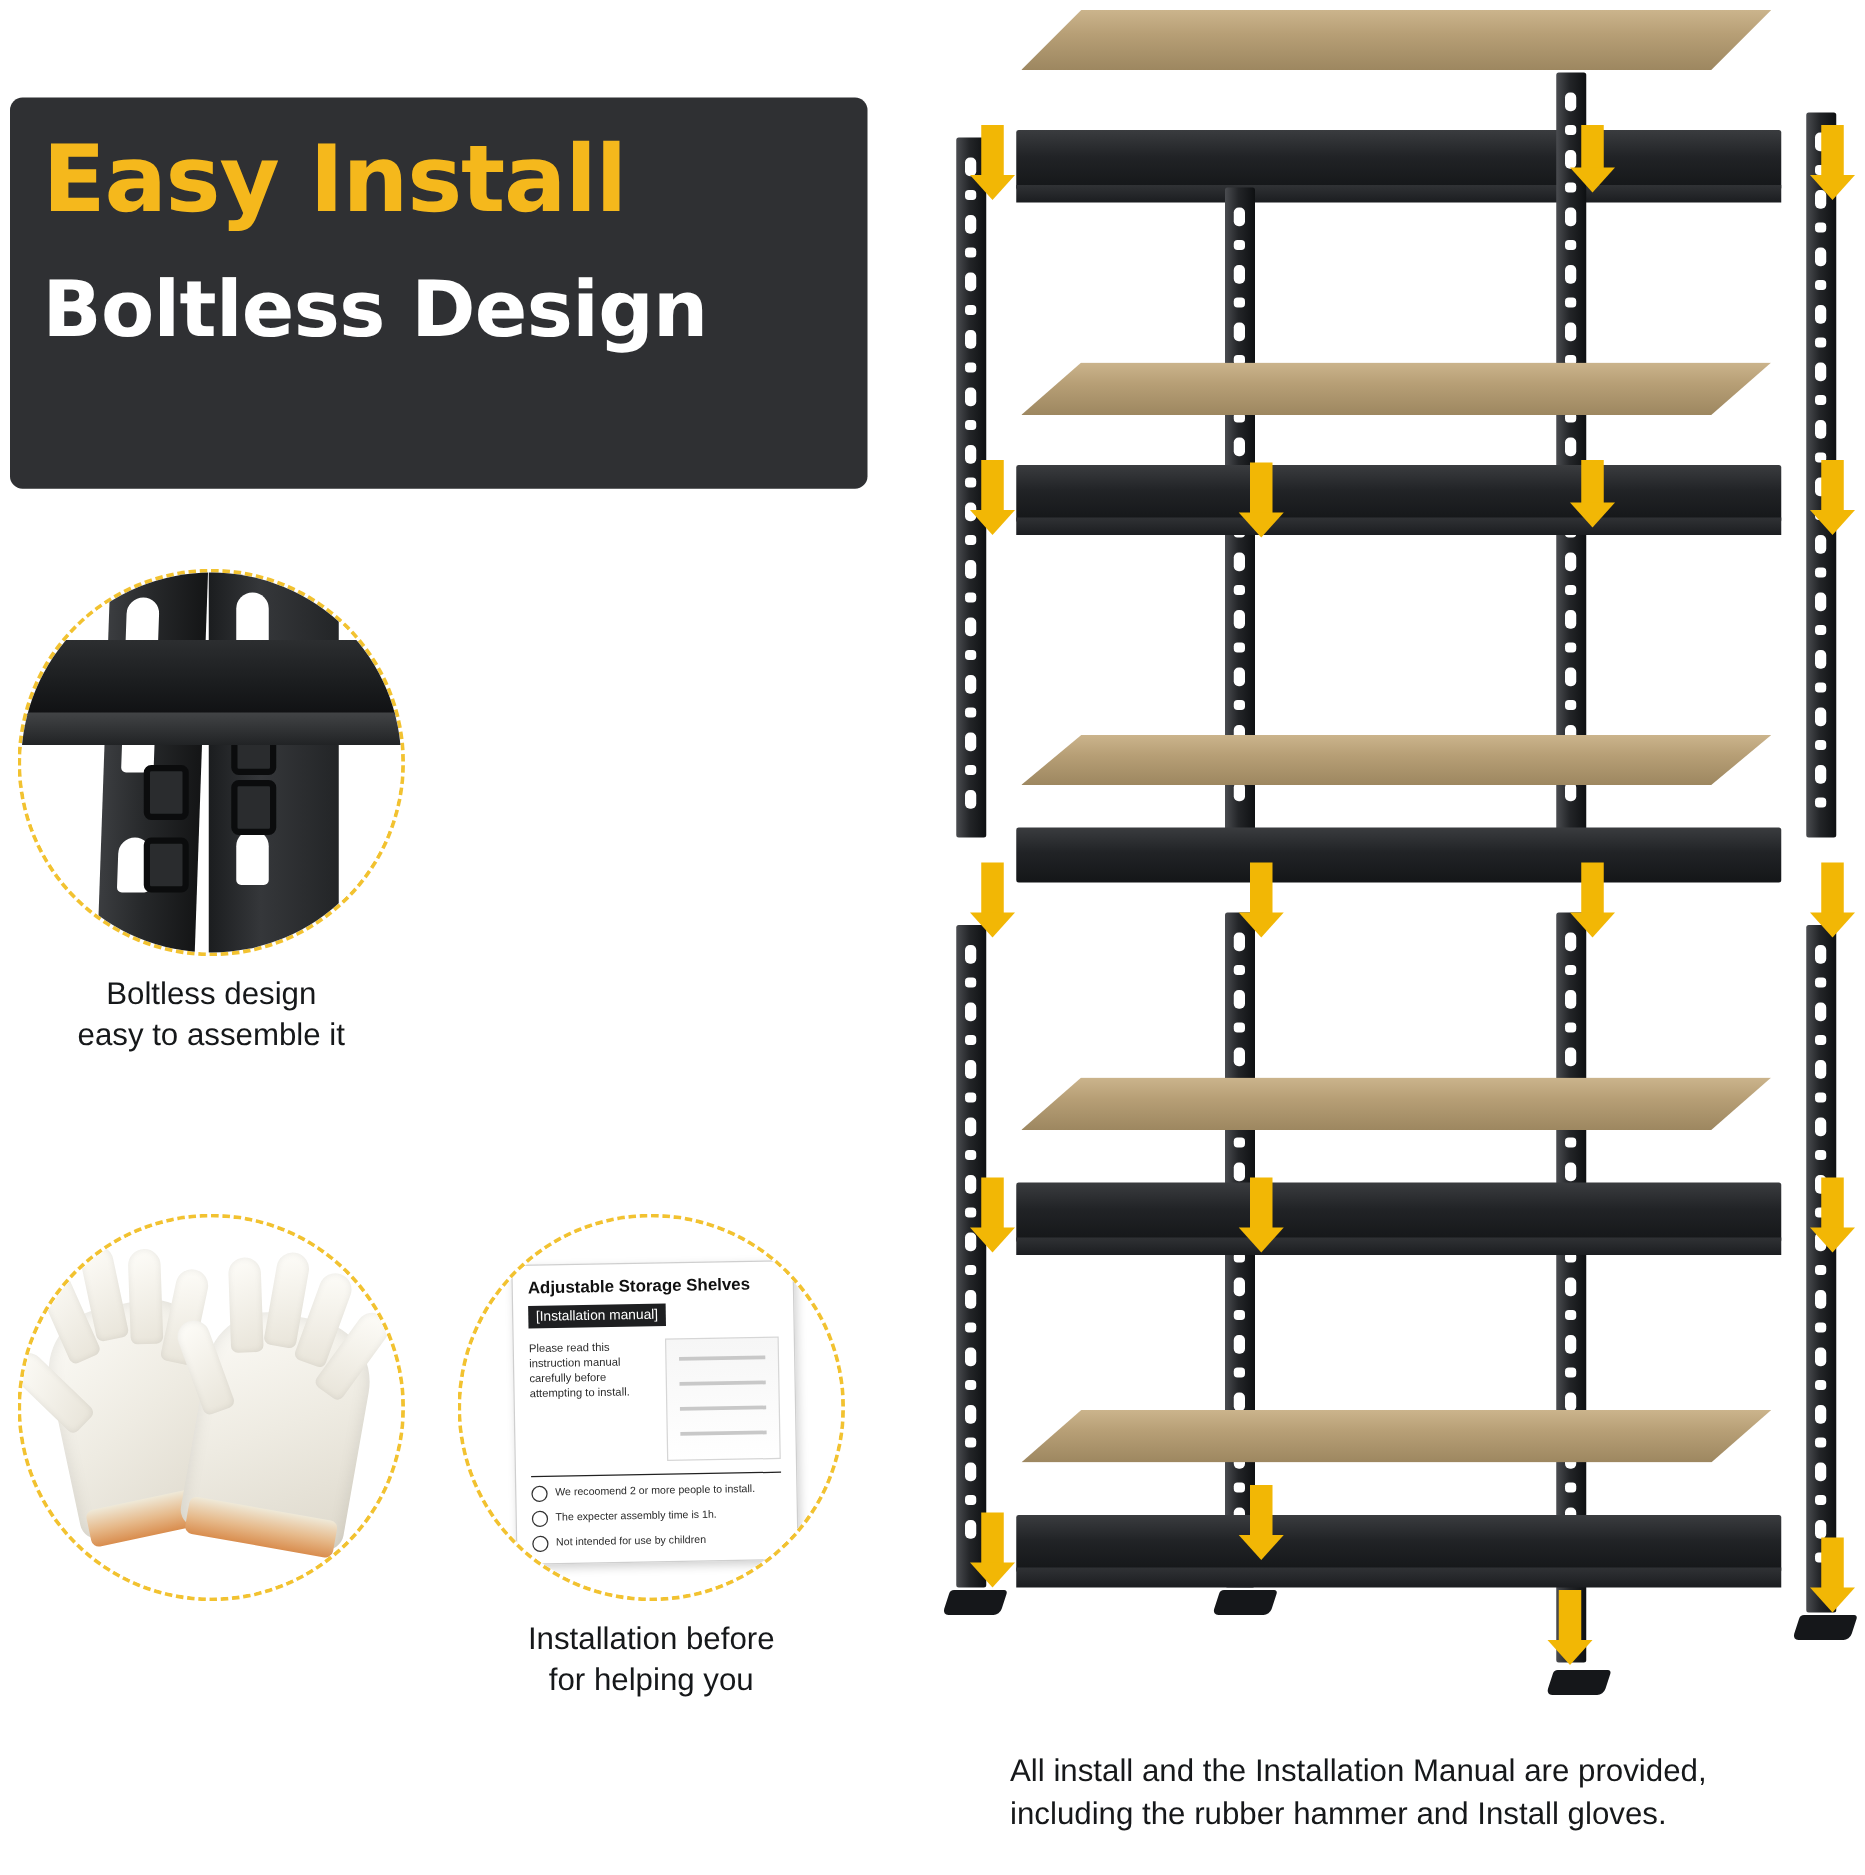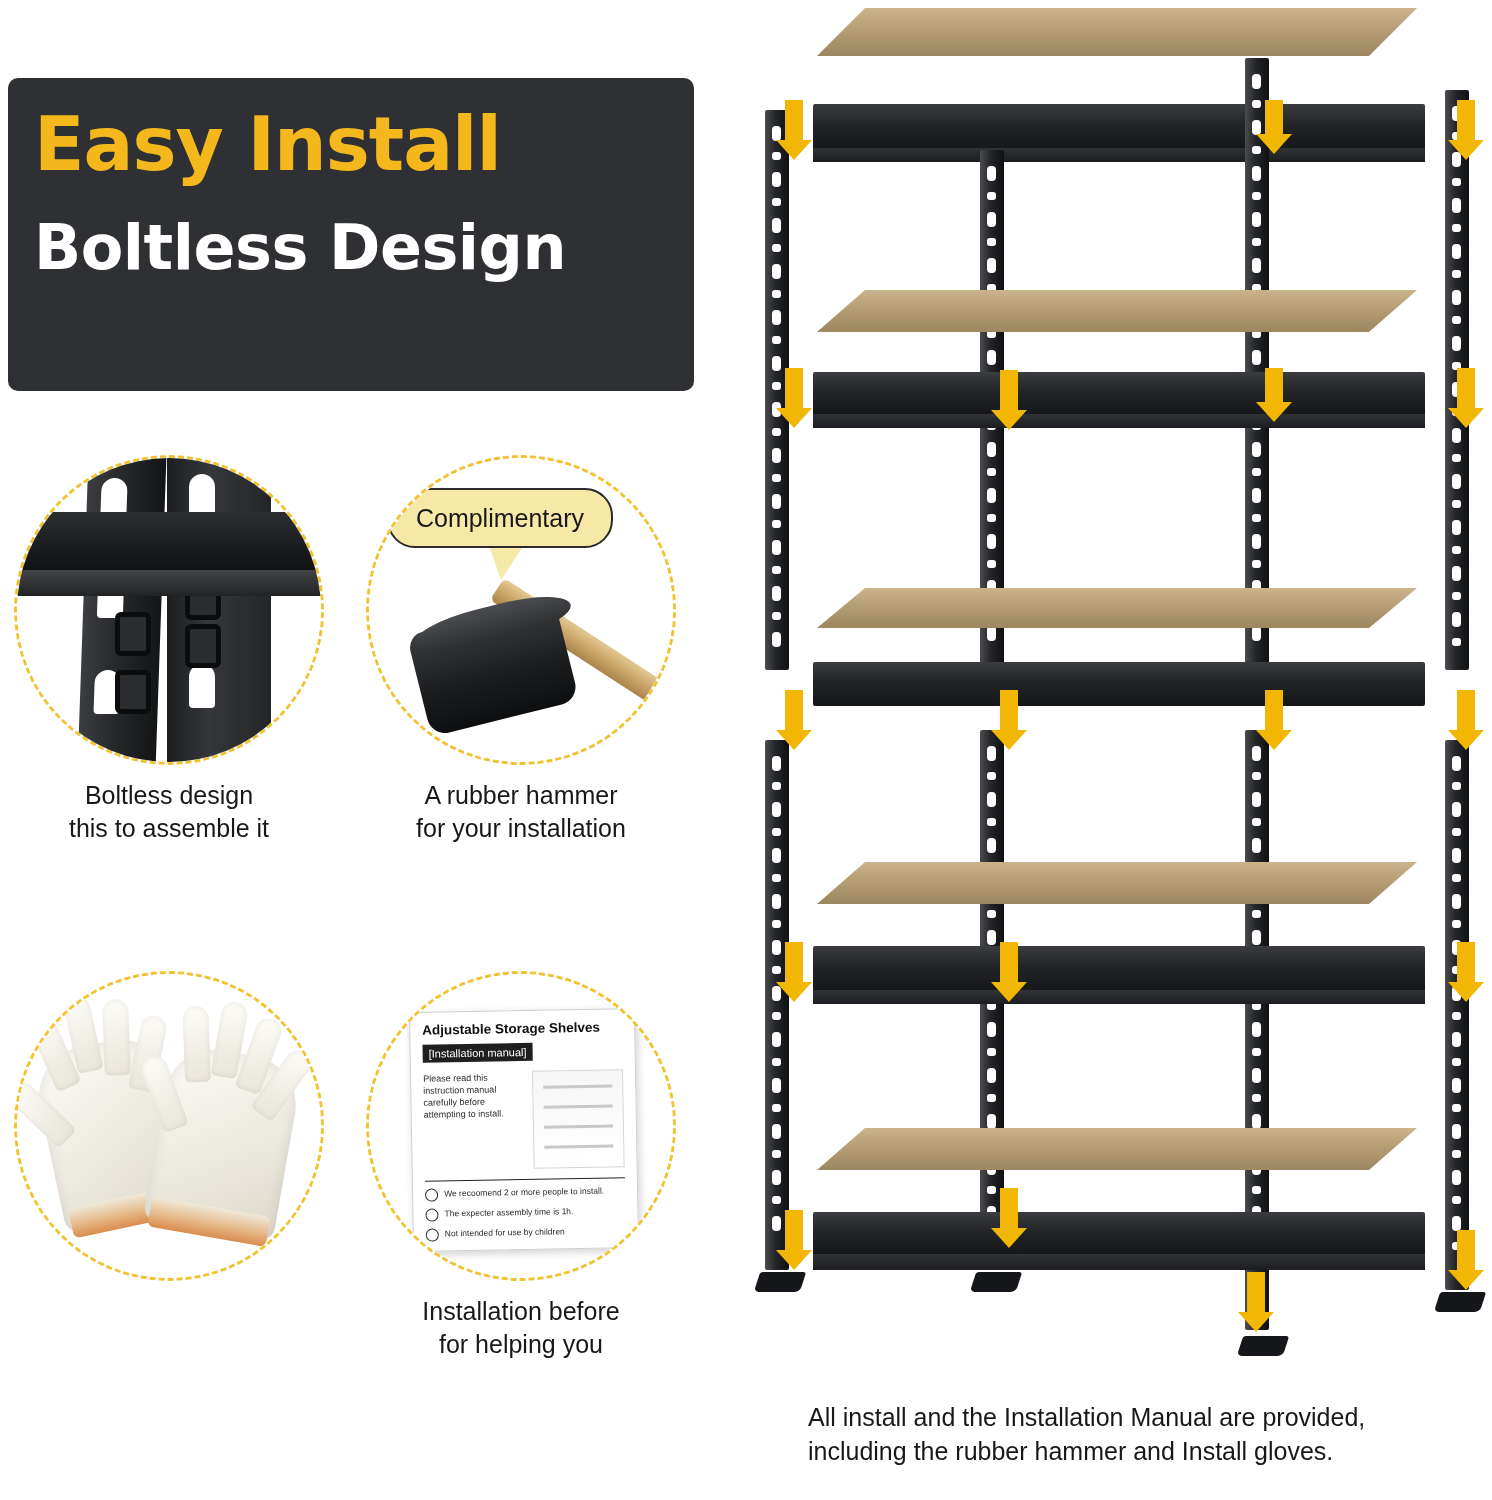"Complimentary" div.feature { html: <div> <div> <div> <div></div> <div></div> <div></div> <div></div> <div>Complimentary</div> </div> </div> <div> <div>A rubber hammer</div> <div>for your installation</div> </div> </div> -> none }
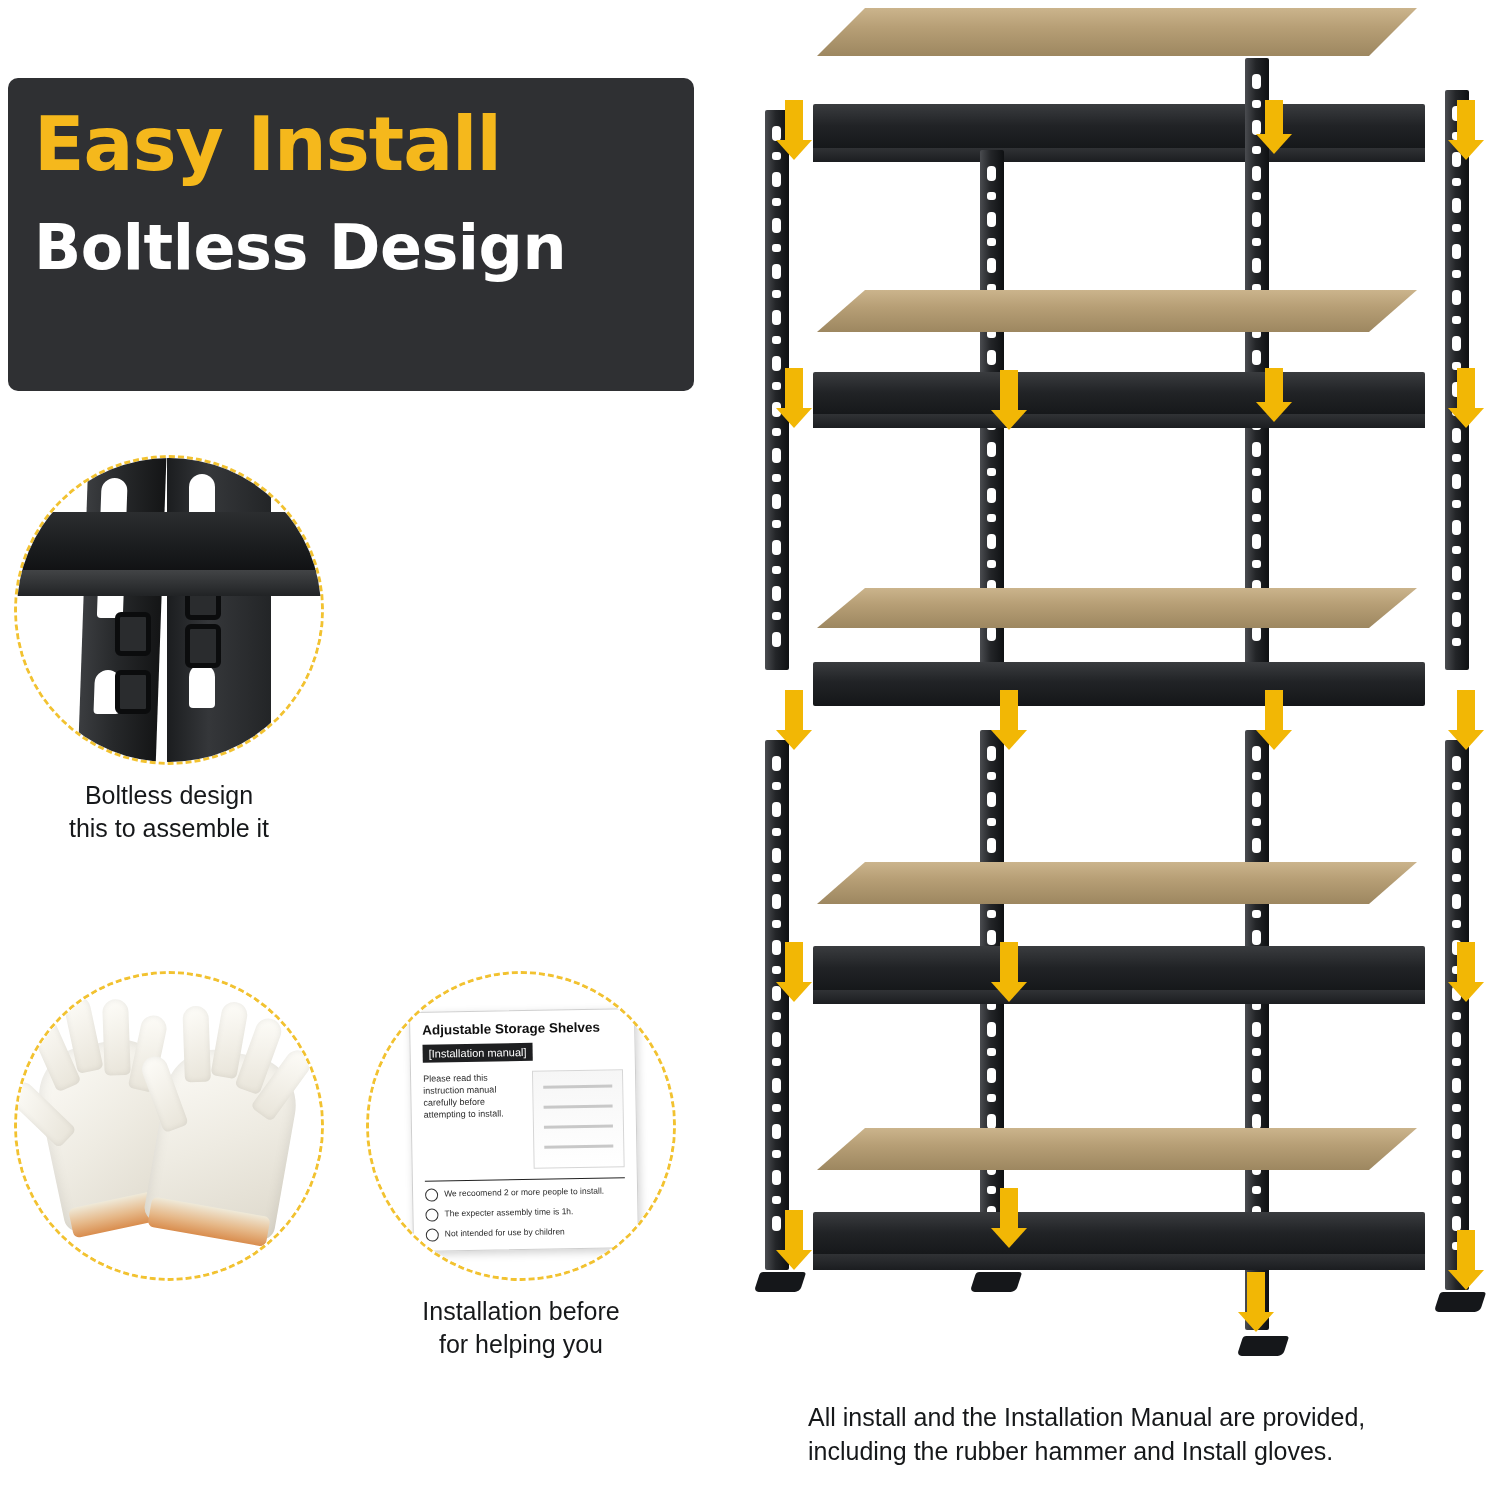"this to assemble it" div { text: this -> easy }
